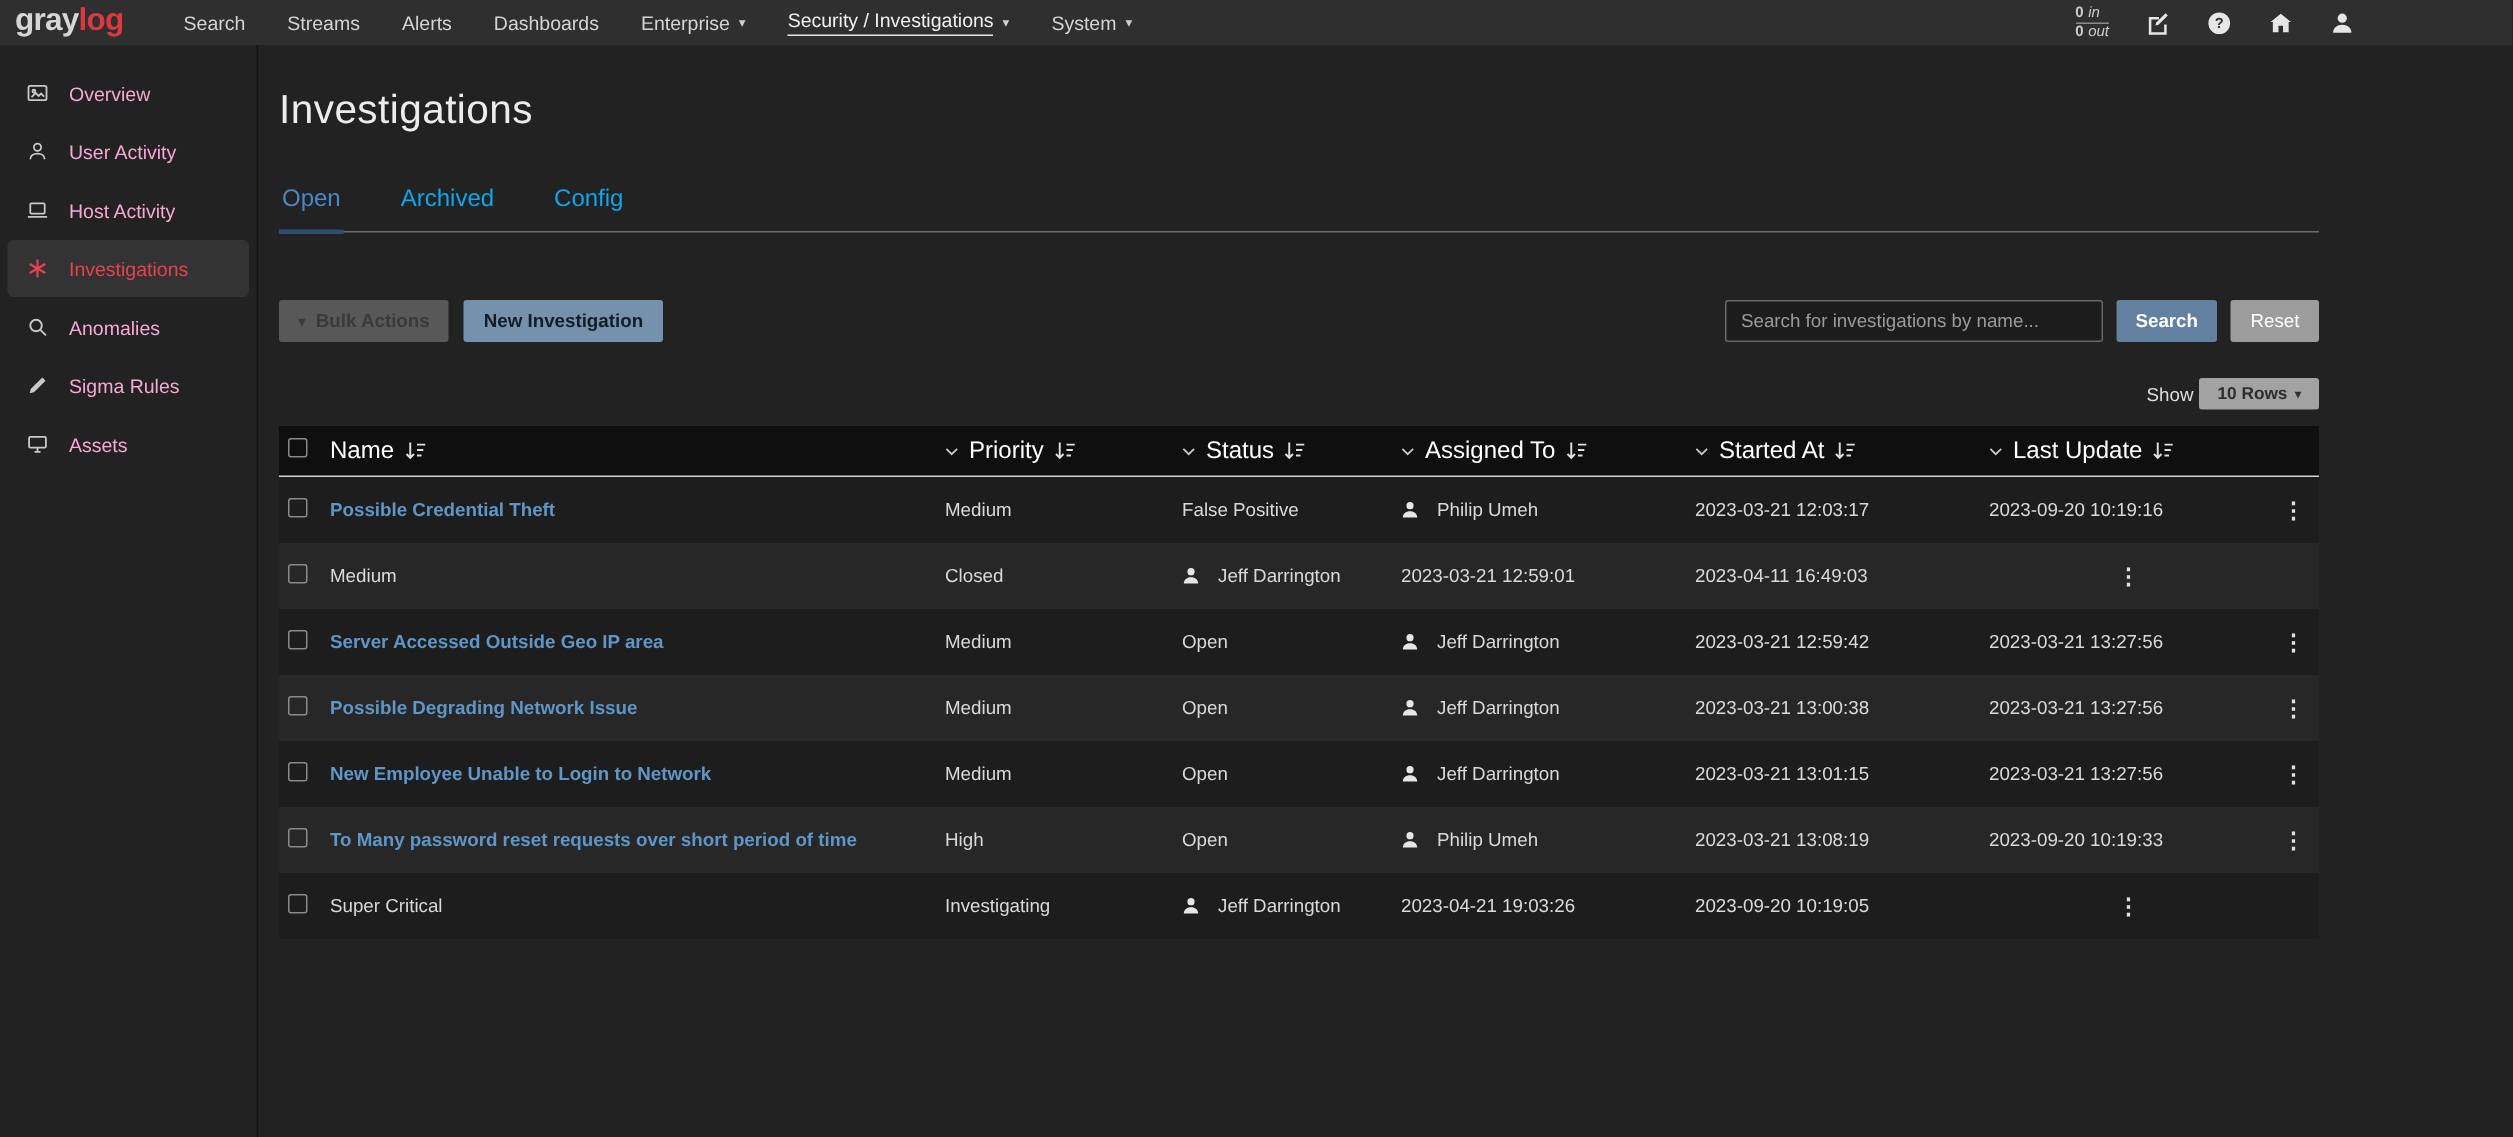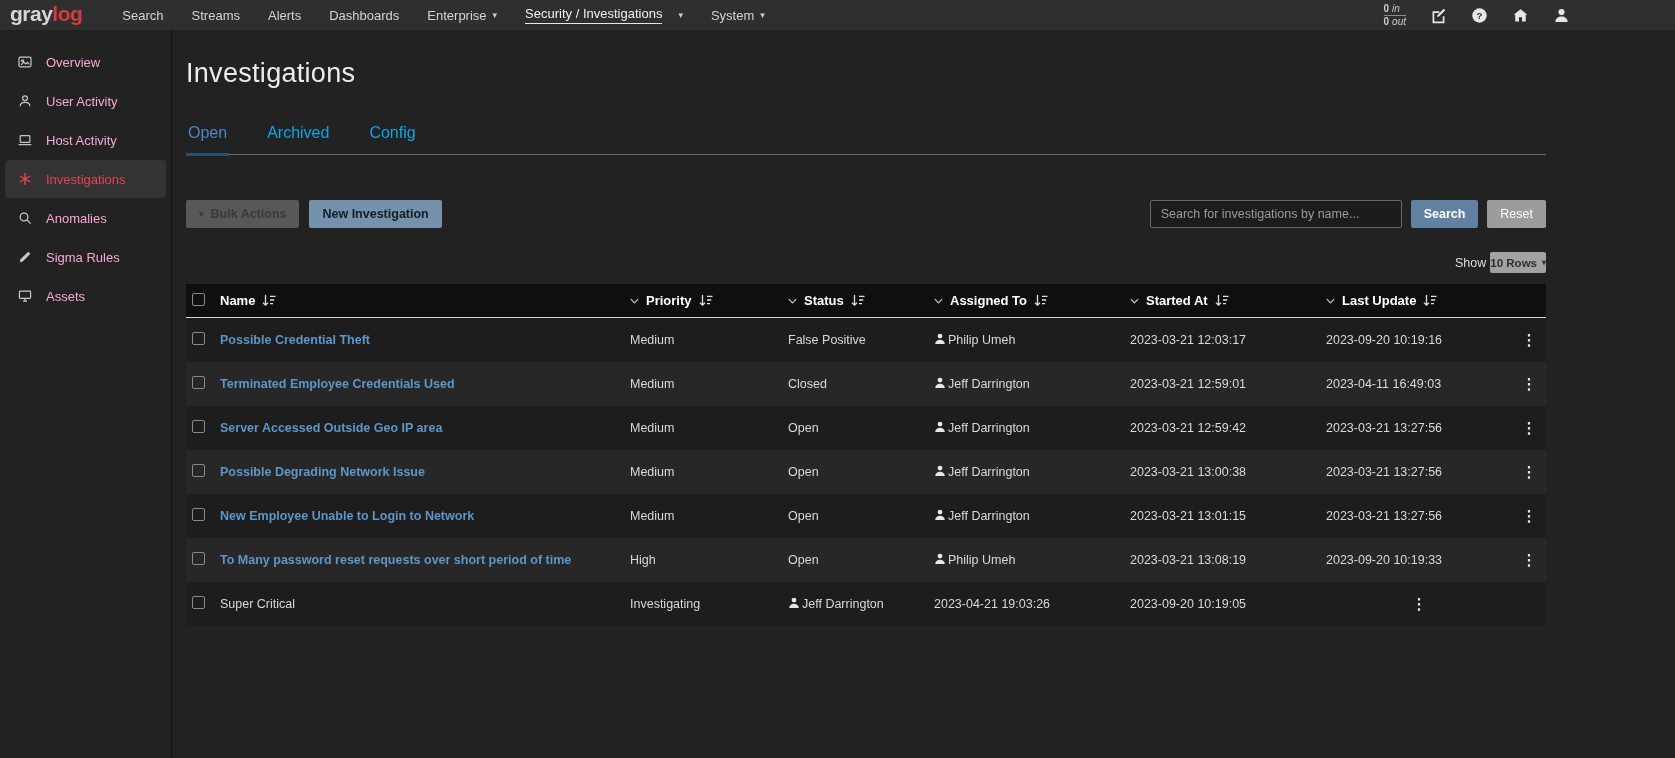"Security / Investigations" .nav-item.active { gap: 10px -> none }
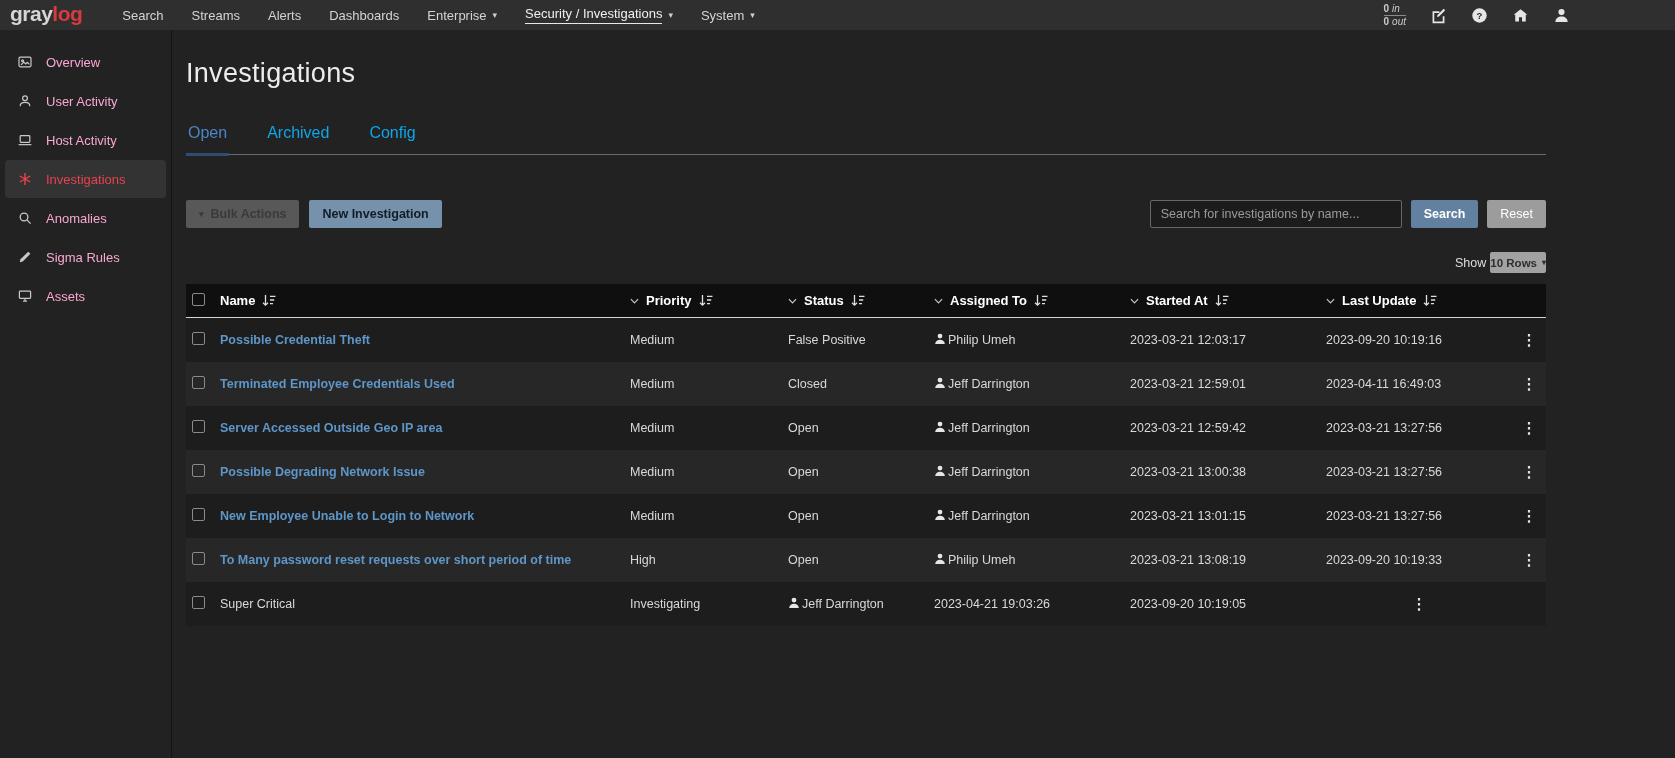"10 Rows" .btn-rows { padding: 0 0 -> 0 12px }
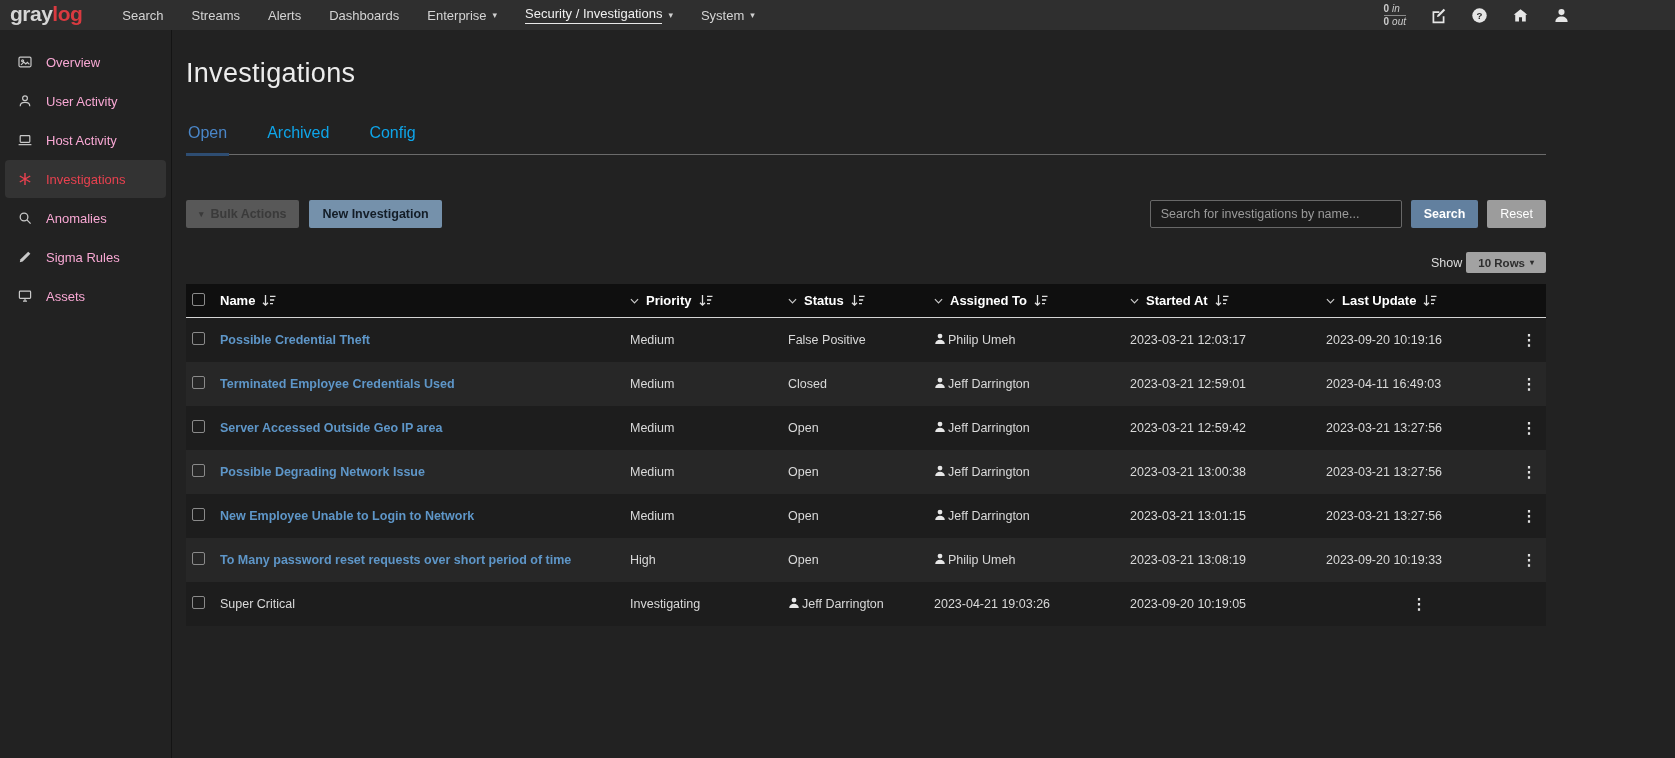"Name" .thead { font-size: 13px -> 16px; font-weight: bold -> normal }
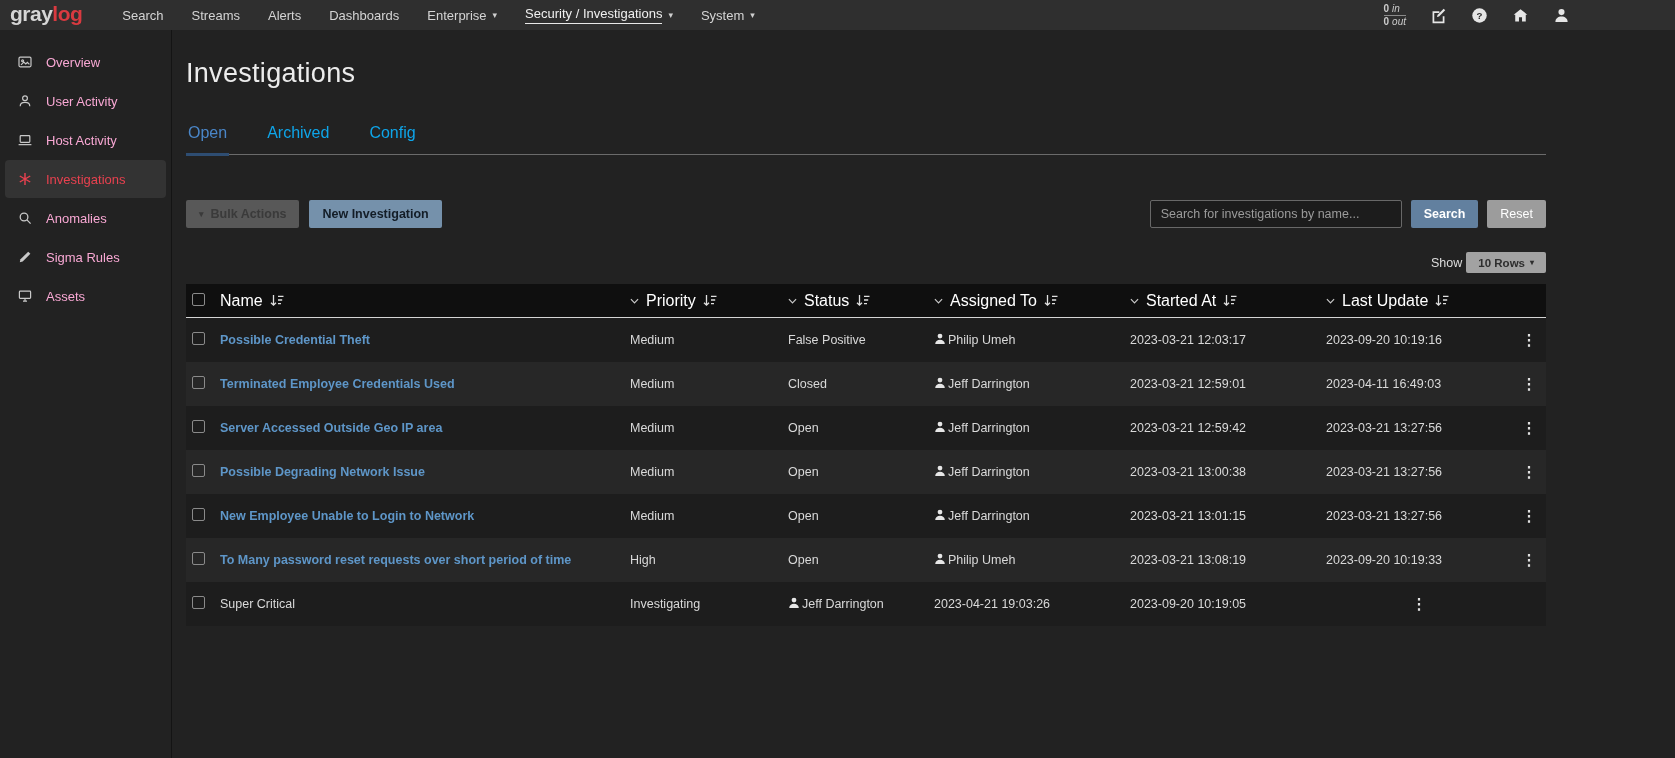"Philip Umeh" .cell-assigned { align-items: flex-start -> center; gap: 2px -> 12px }
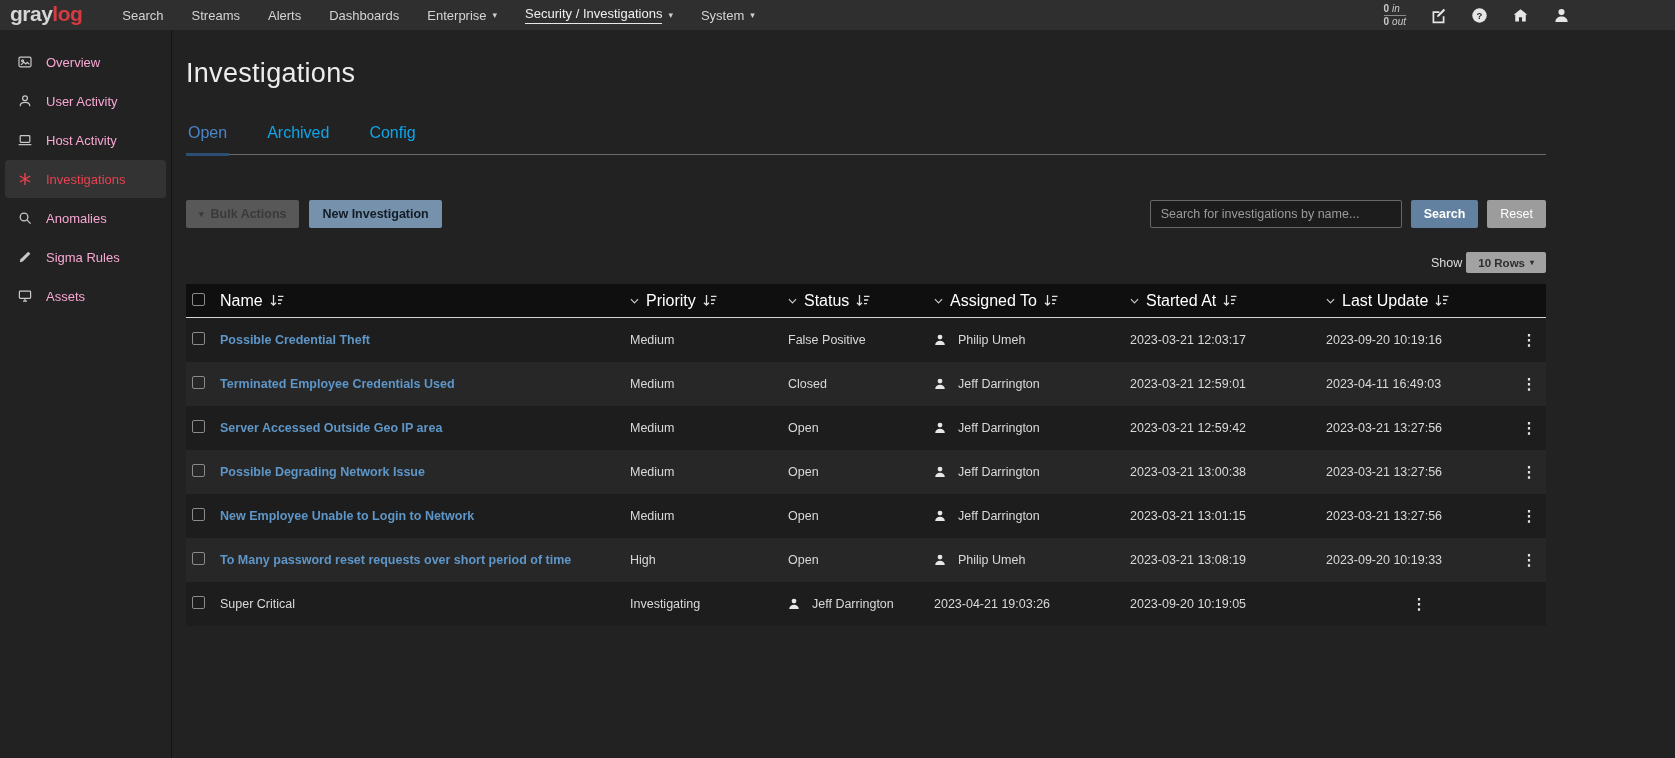"Terminated Employee Credentials Used" div.col { html: <div><span>Terminated Employee Credentials Used</span></div> -> none }
